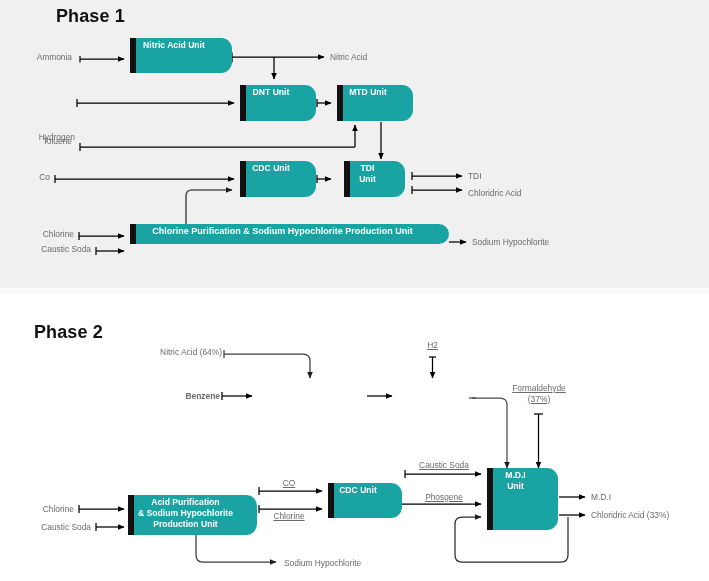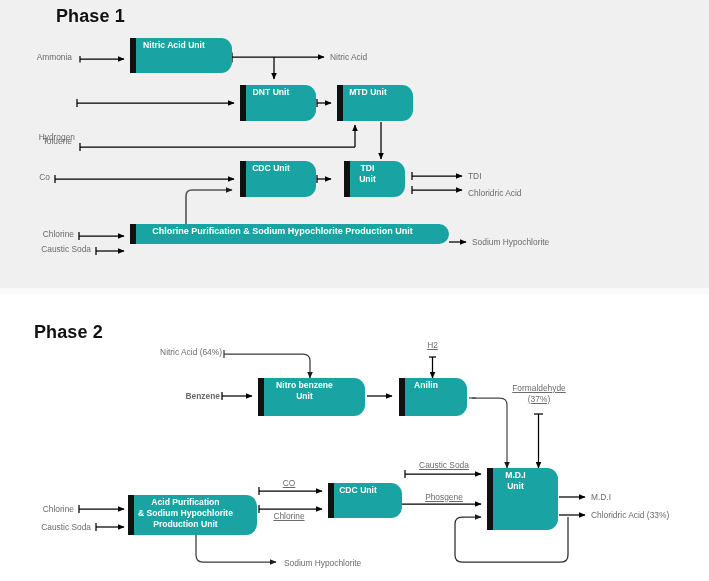"Nitro benzene Unit" div.unit { html: <div> <span>Nitro benzene Unit</span> </div> -> none }
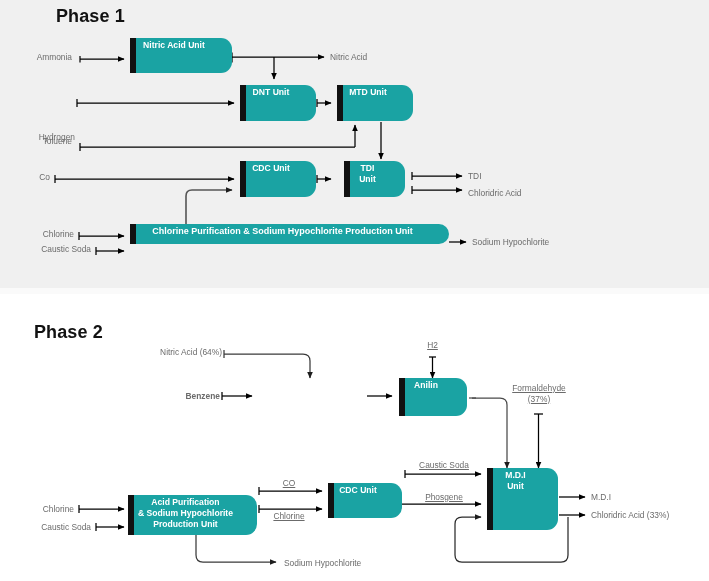"Anilin" div.unit { html: <div> <span>Anilin</span> </div> -> none }
